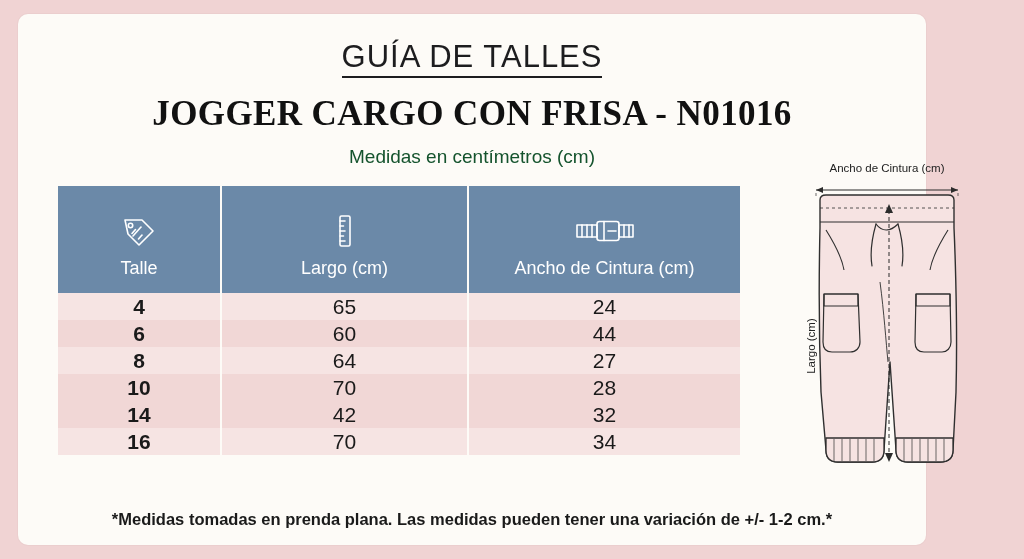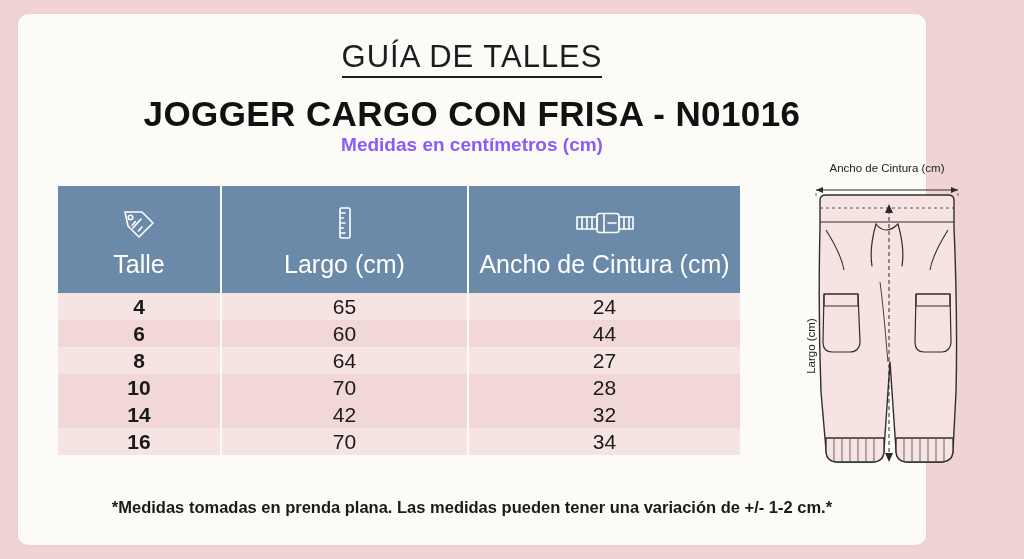"JOGGER CARGO CON FRISA -" .product-title { font-family: none -> Liberation Serif, serif }
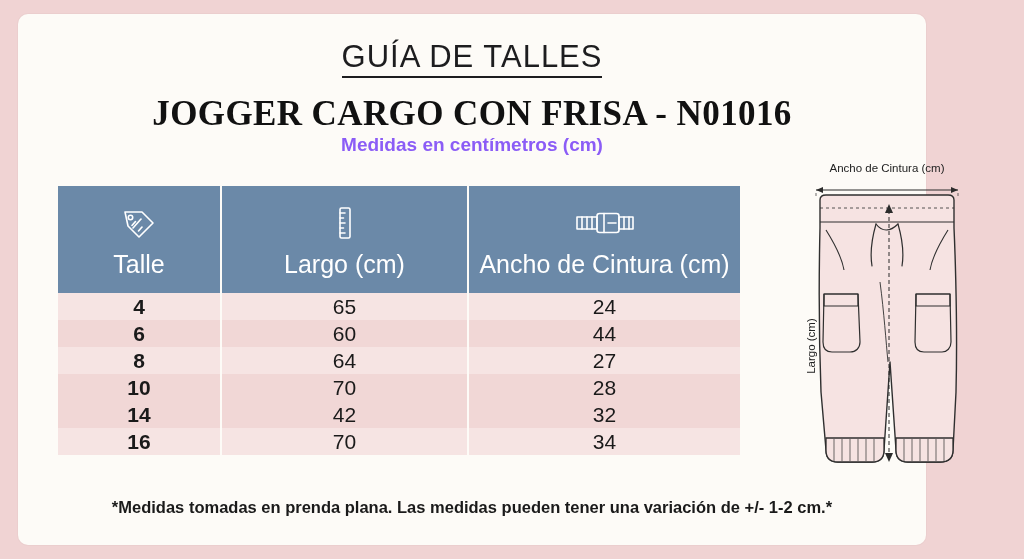"Medidas en centímetros (cm)" .subtitle { color: #8b5cf6 -> #14532d; font-weight: 700 -> 400; margin-top: 0 -> 12px }
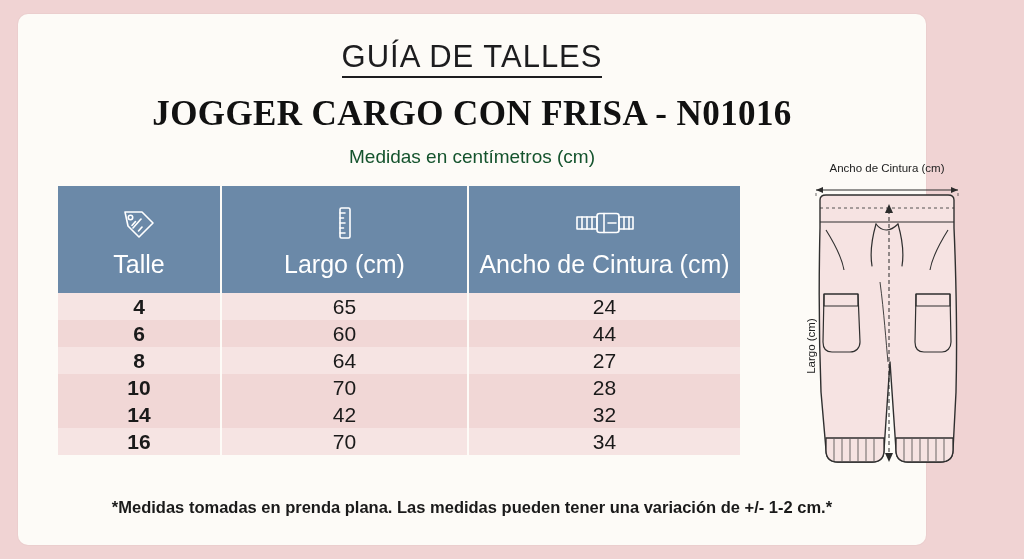"Talle" table.sizes th { font-size: 25px -> 18px }
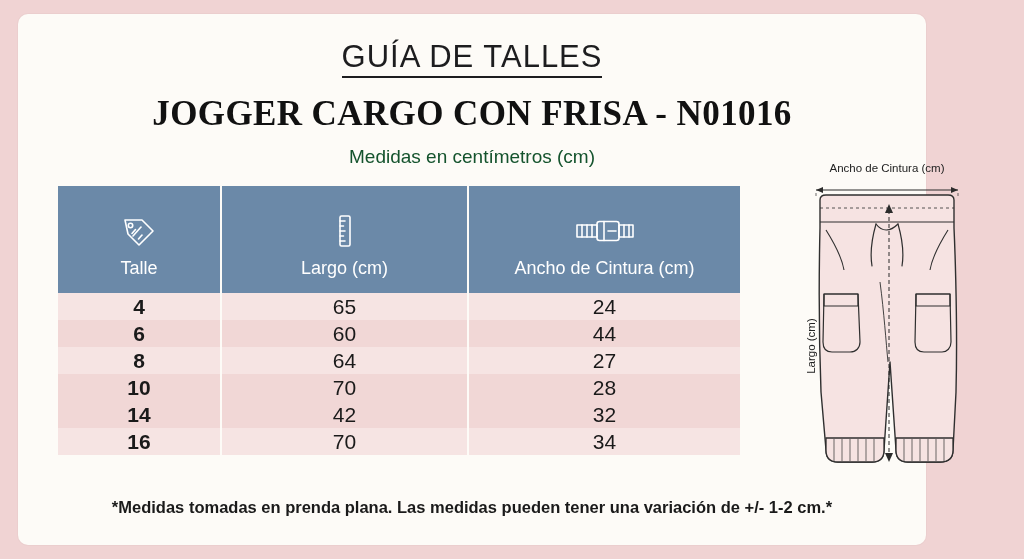"*Medidas tomadas en prenda plana." .footnote { top: 334px -> 346px }
